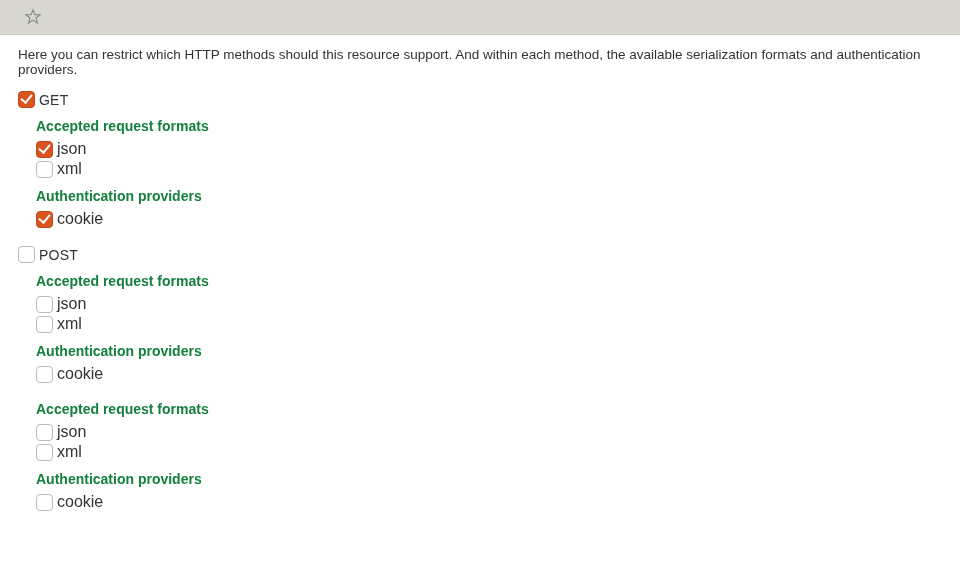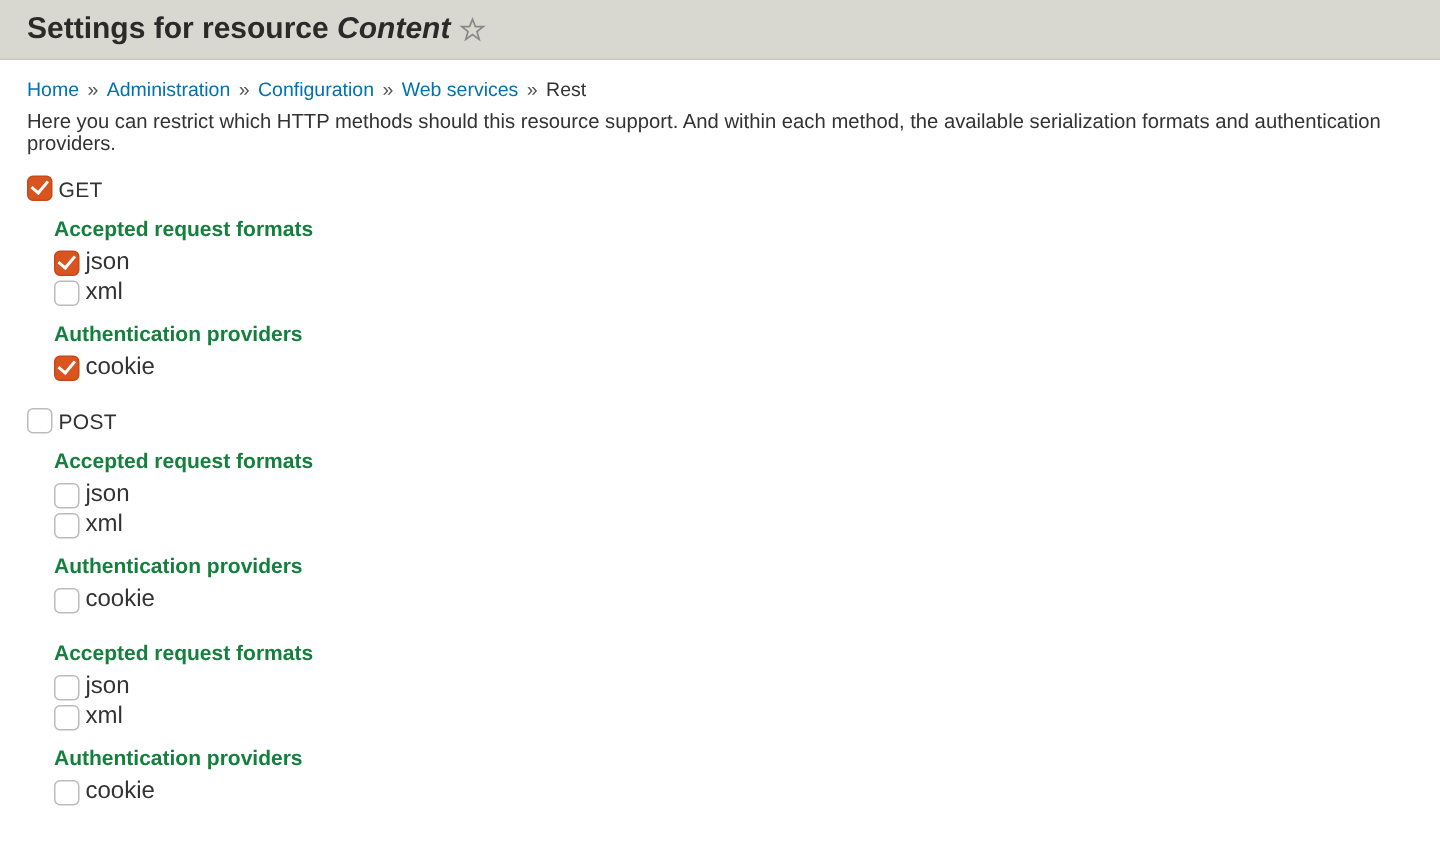"Settings for resource Content" h1 { html: <h1> <span>Settings for resource </span><em>Content</em> </h1> -> none }
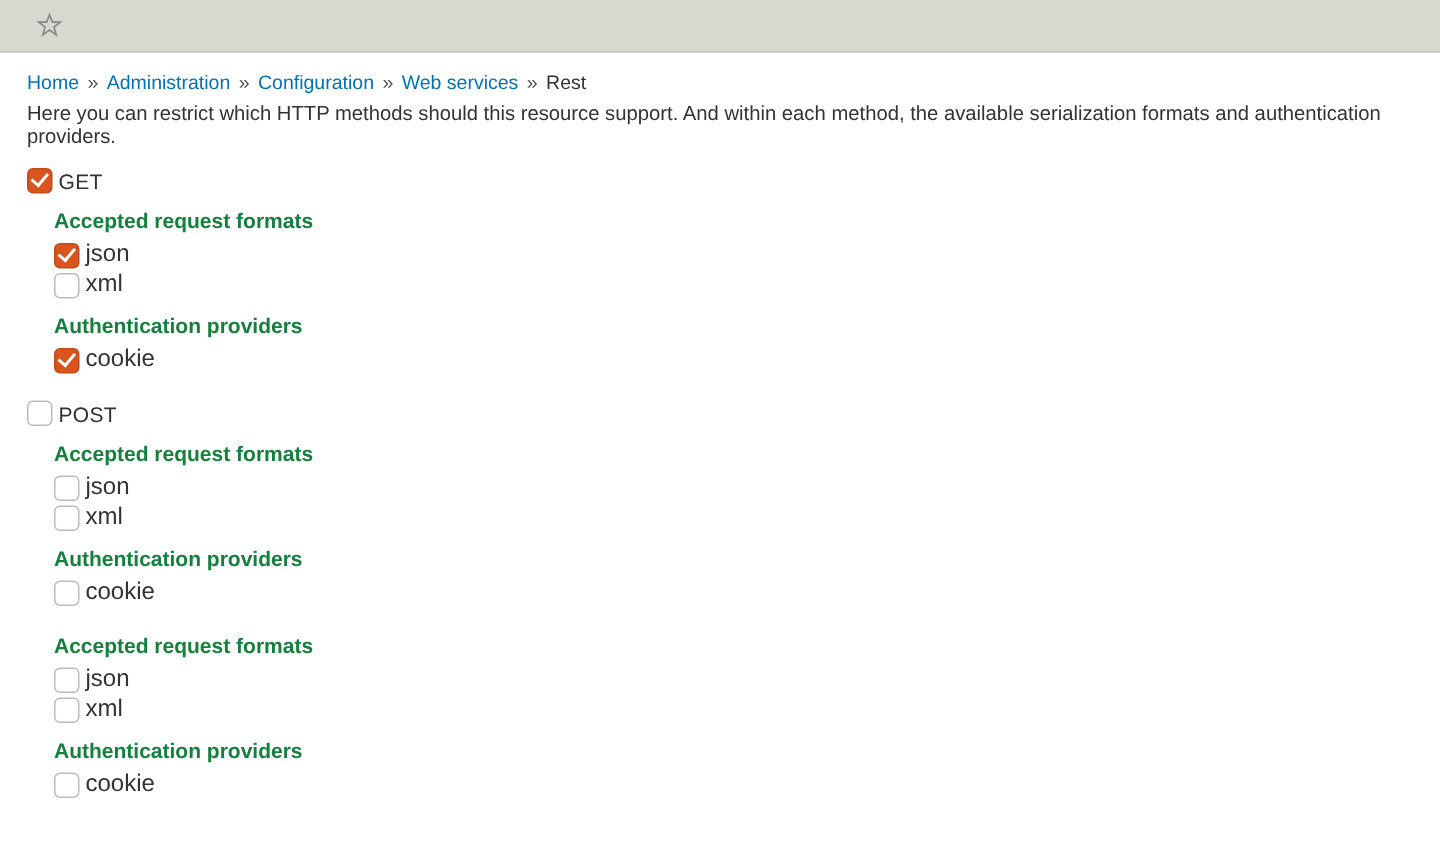"Home » Administration » Configuration" div.breadcrumb { html: <div><a>Home</a><span> » </span><a>Administration</a><span> » </span><a>Configuration</a><span> » </span><a>Web services</a><span> » </span><span>Rest</span></div> -> none }
